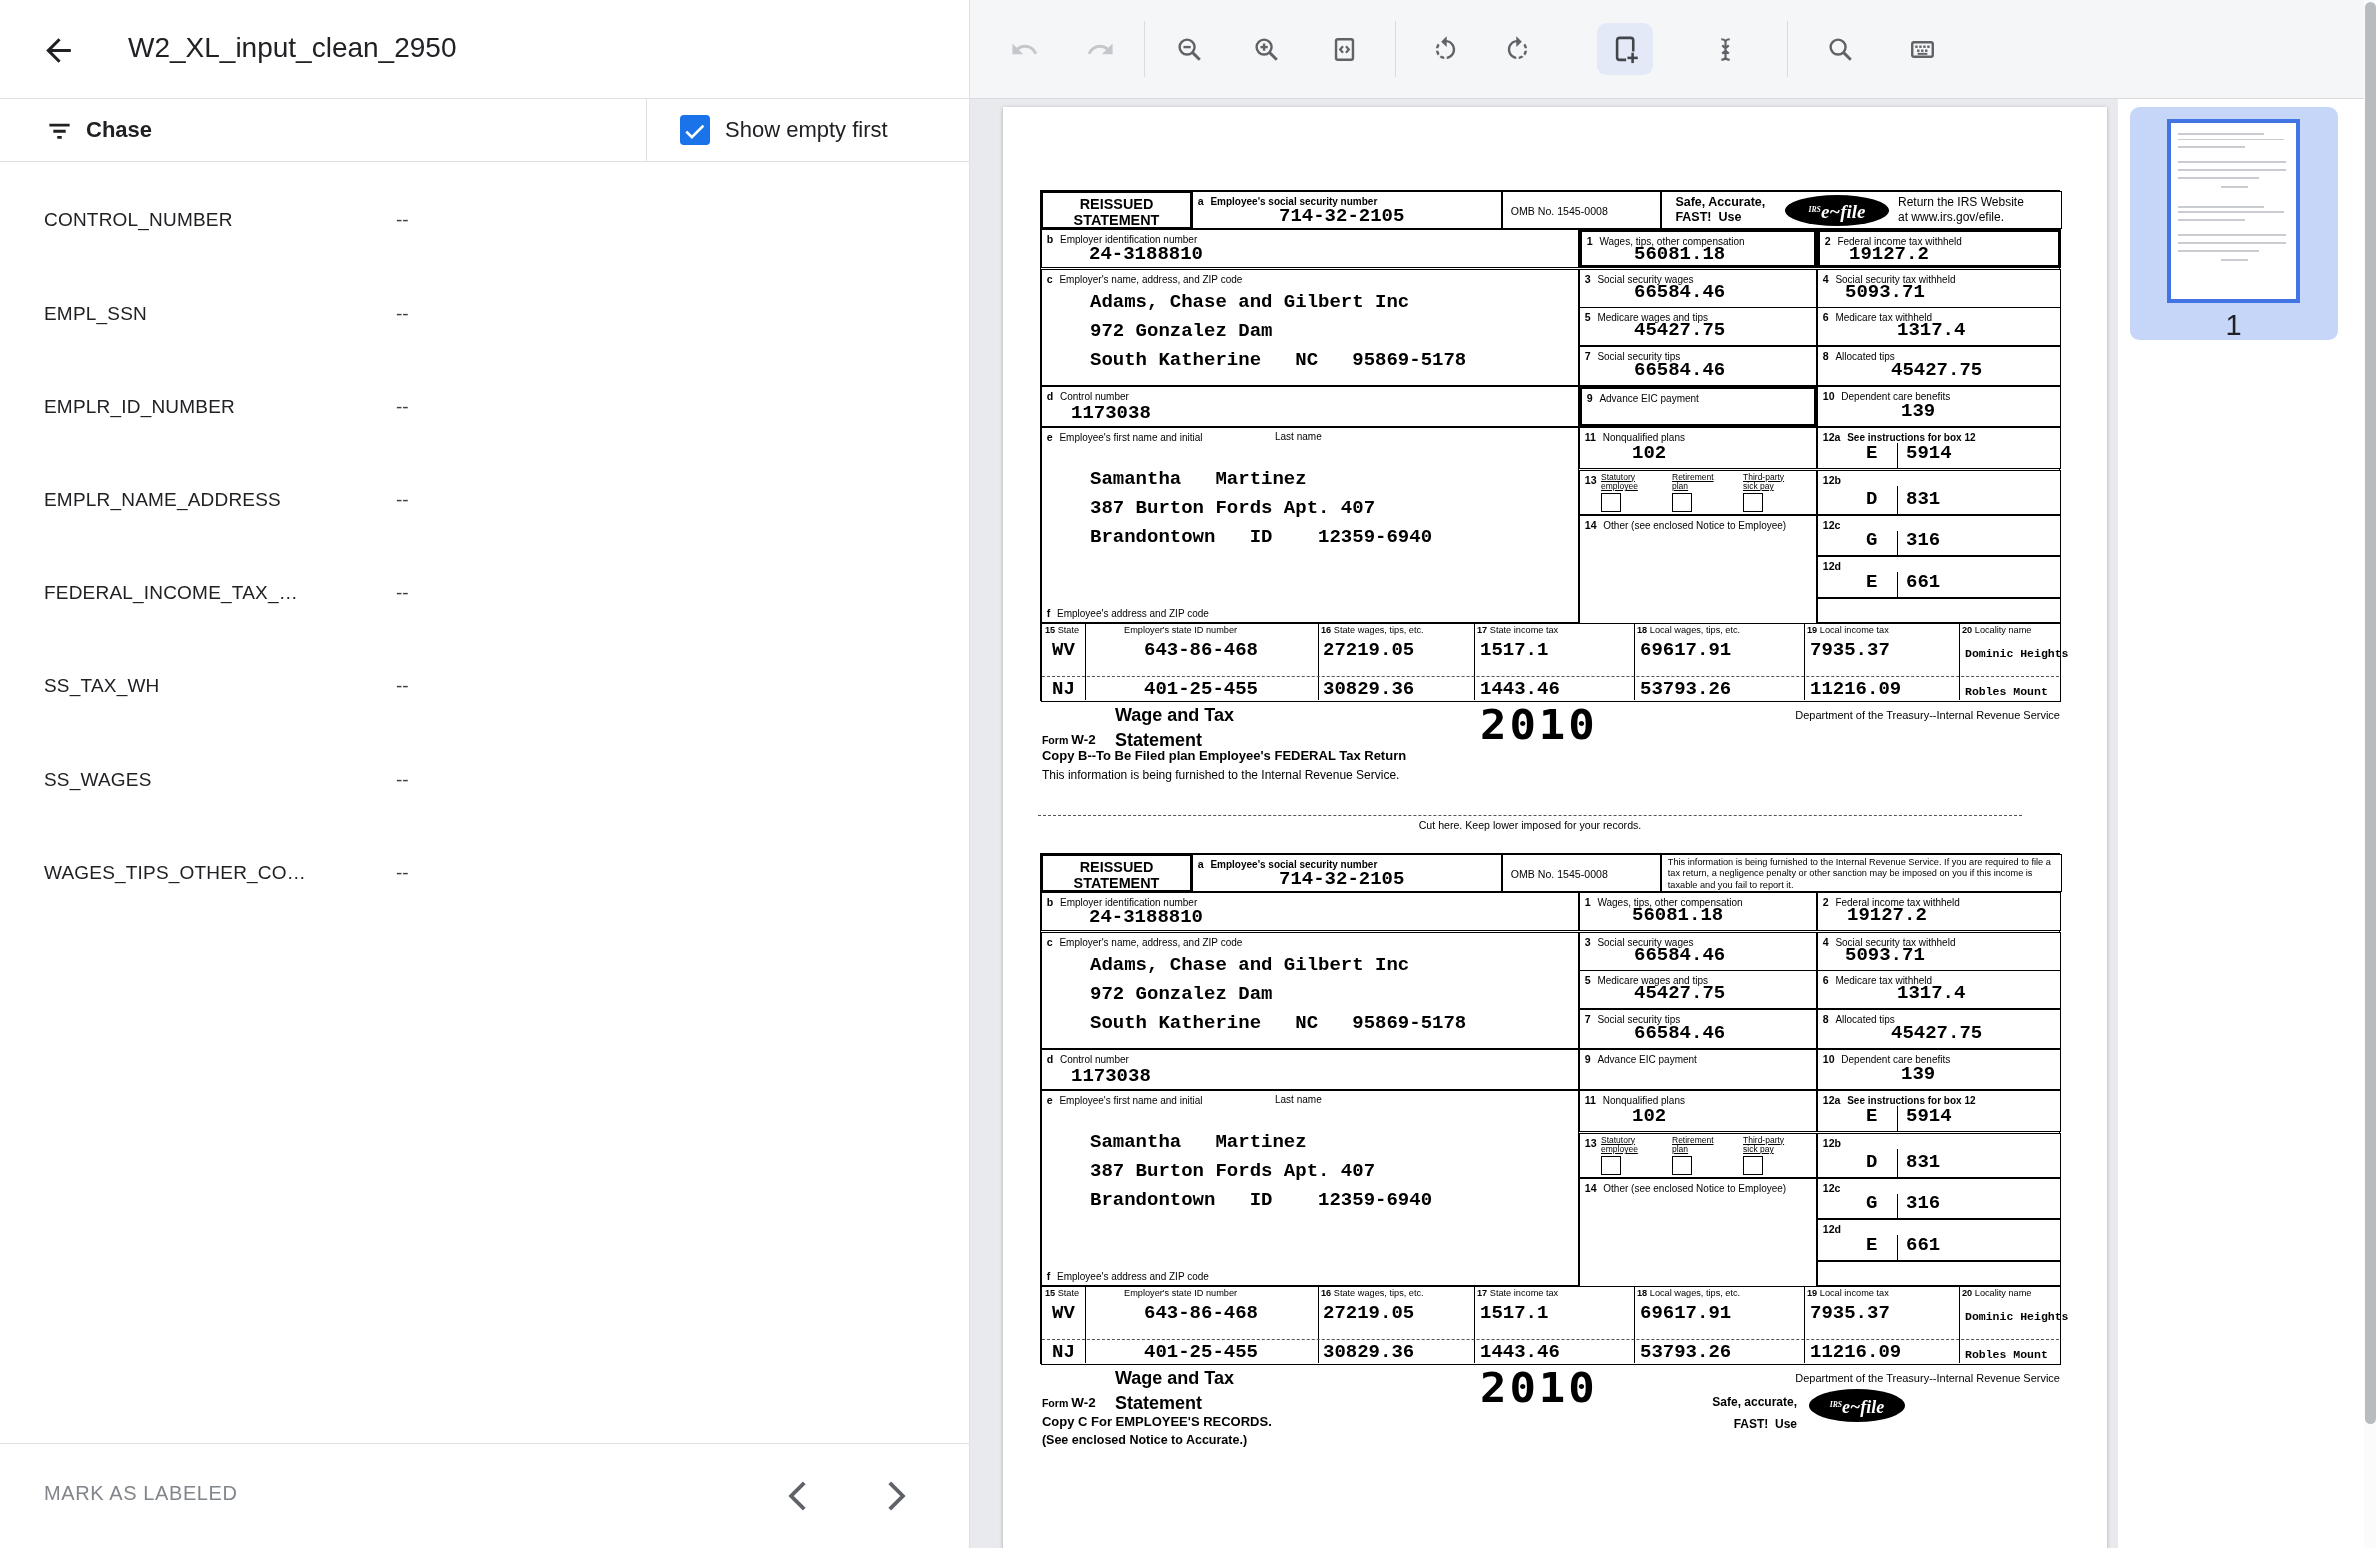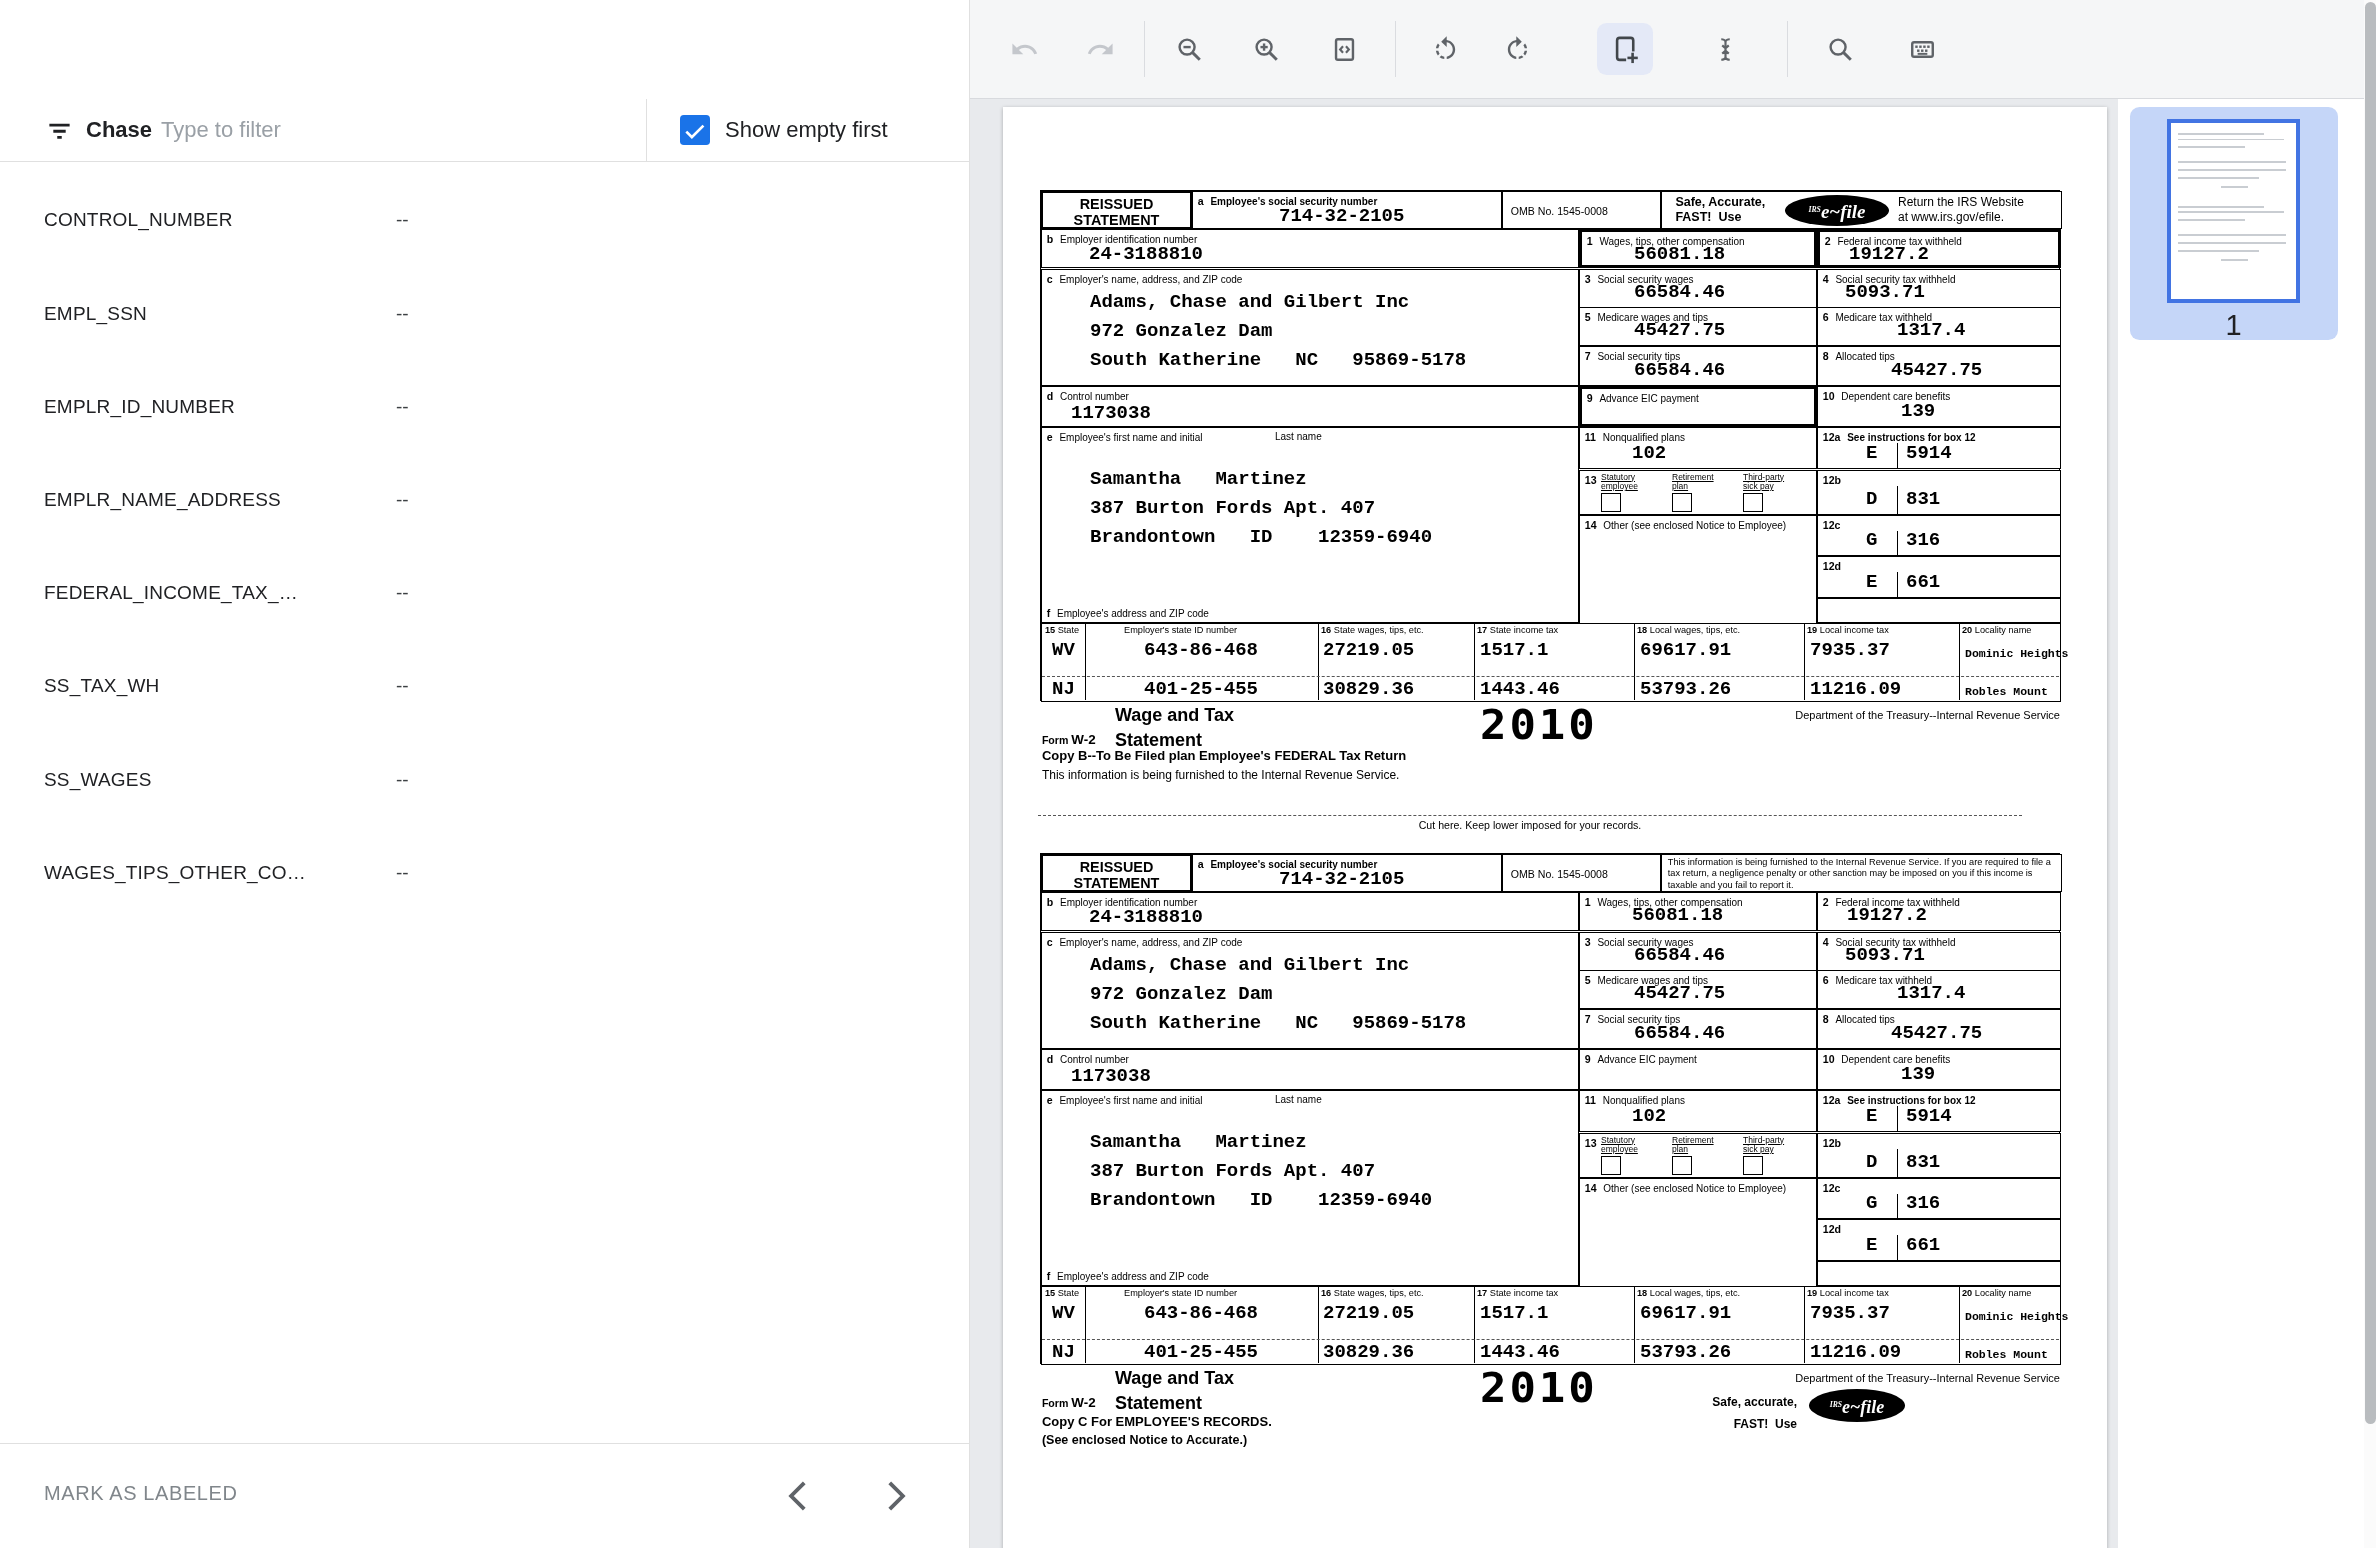"W2_XL_input_clean_2950" div.lp-header { html: none -> <div> <div> <svg> <path></path> </svg> </div> <div>W2_XL_input_clean_2950</div> </div> }
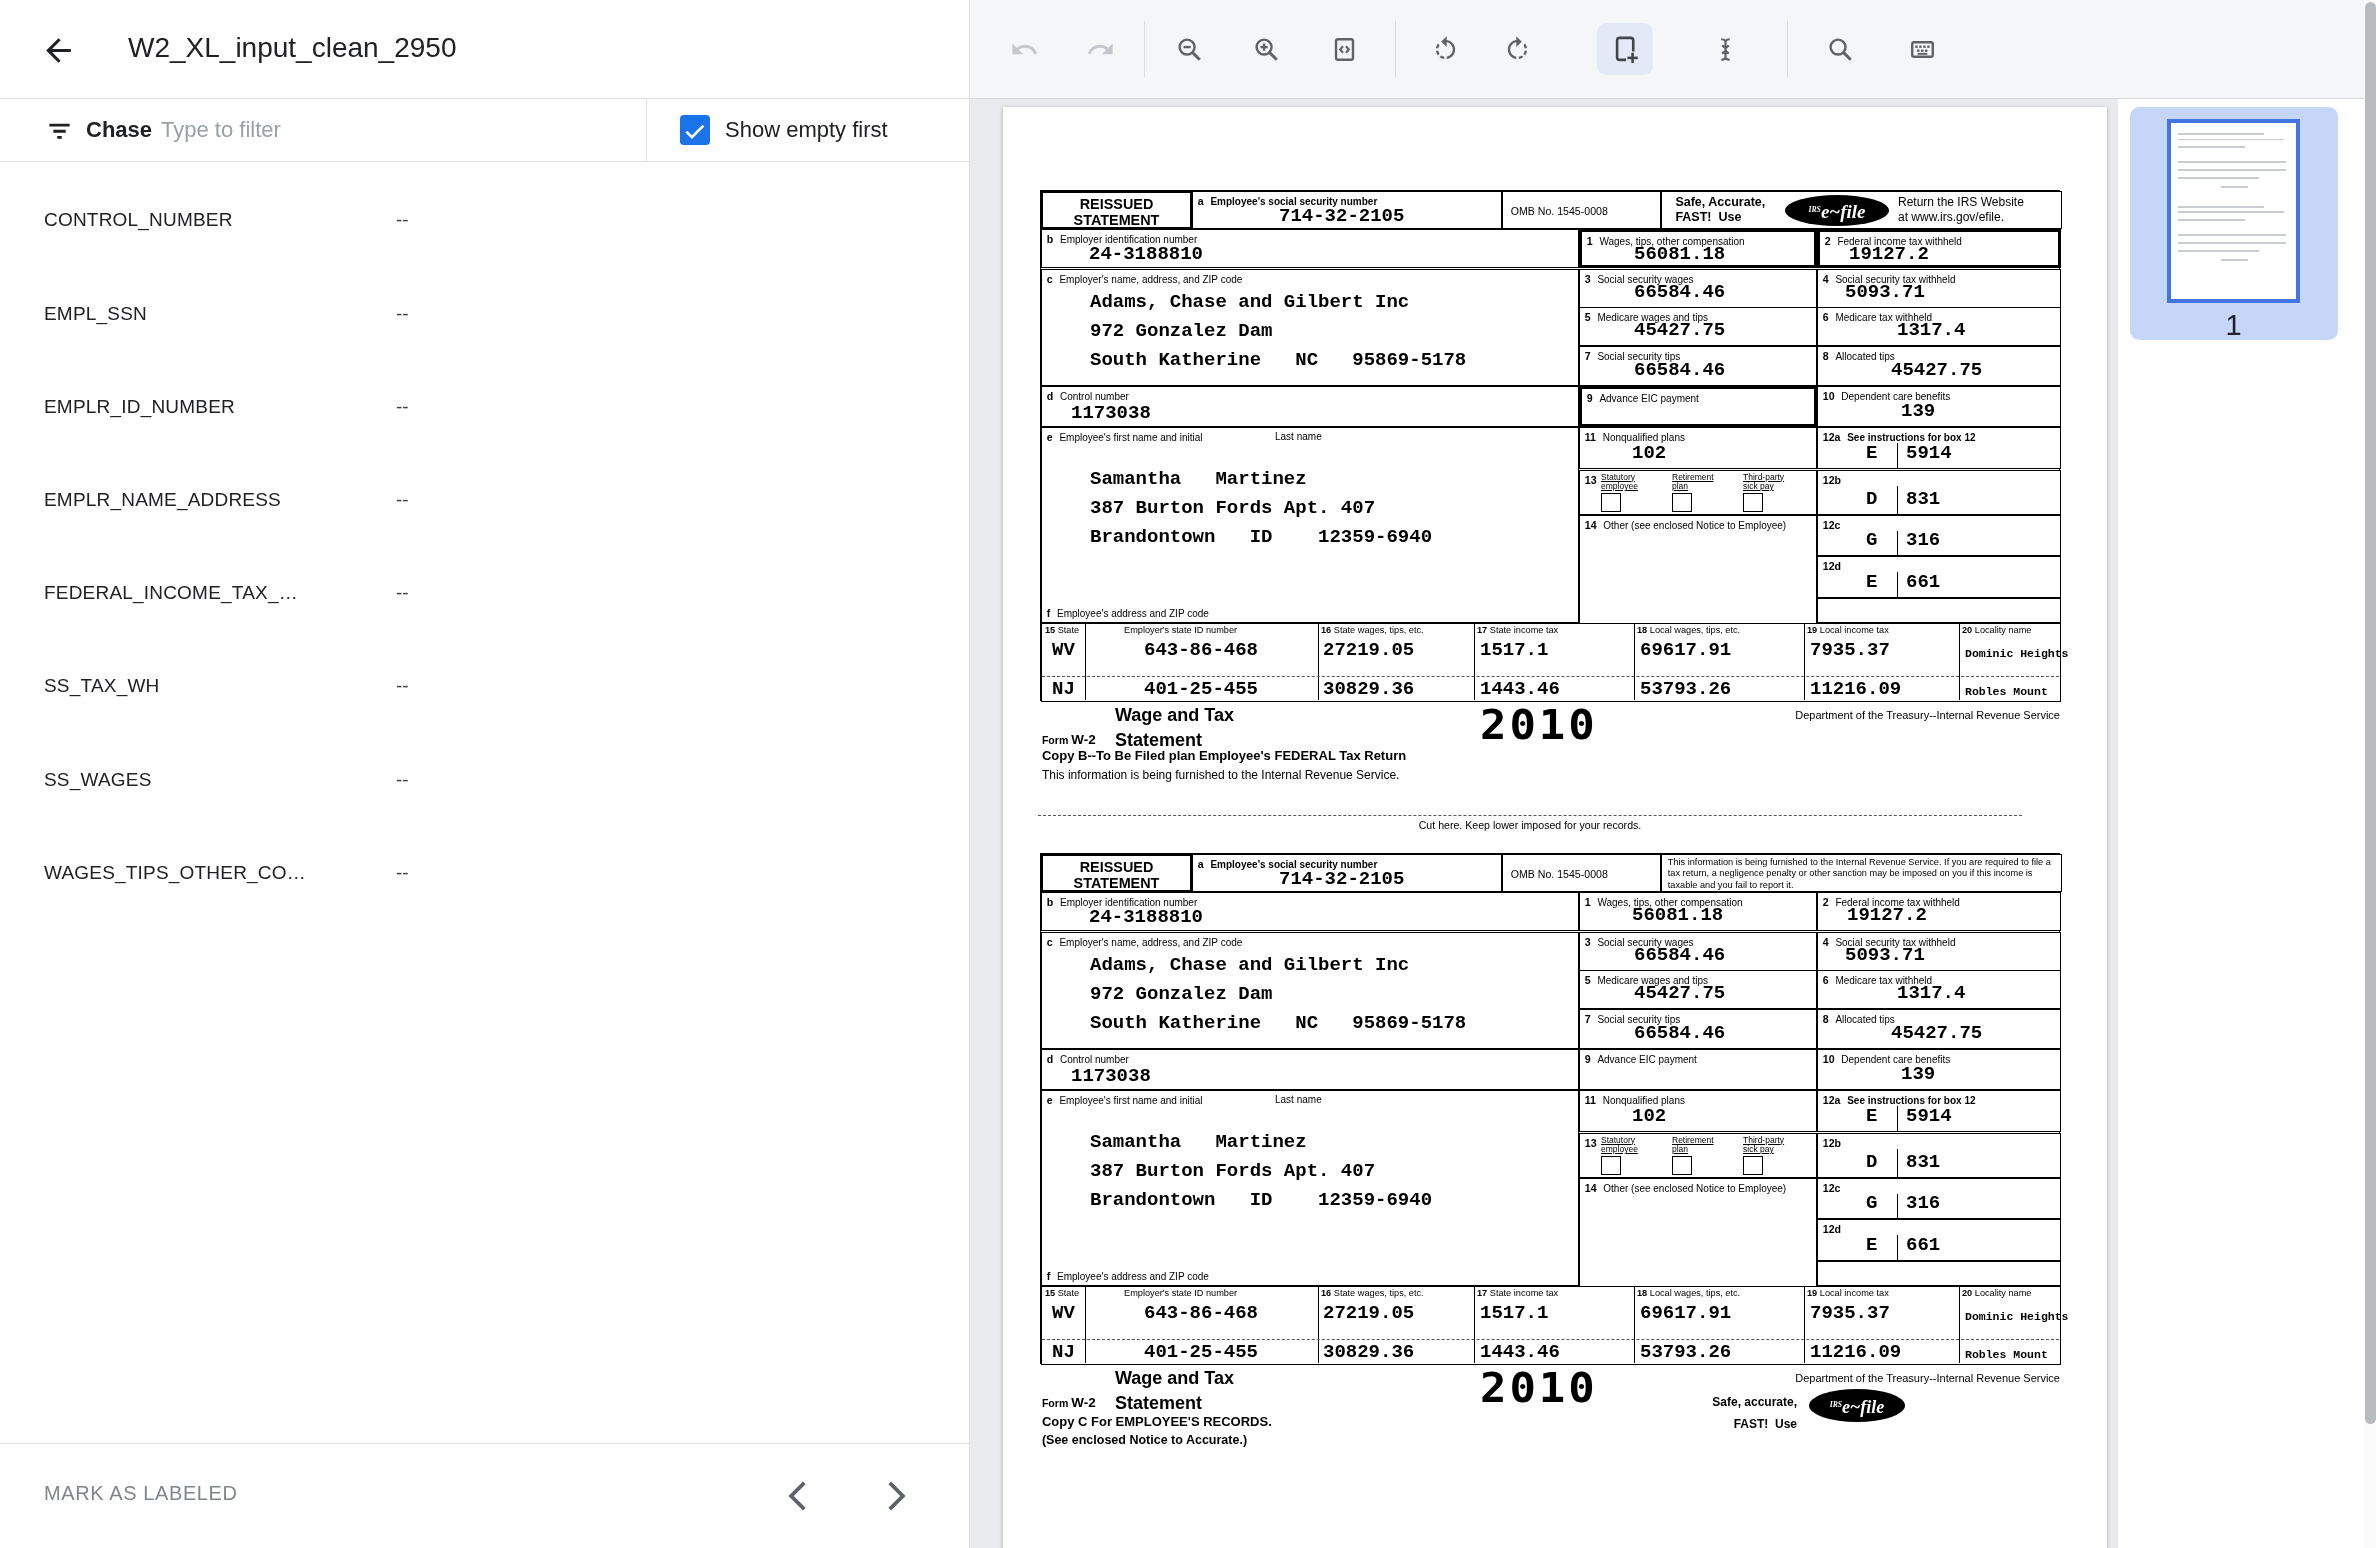"Type to filter" input.filter-input { html: <input> -> none }
